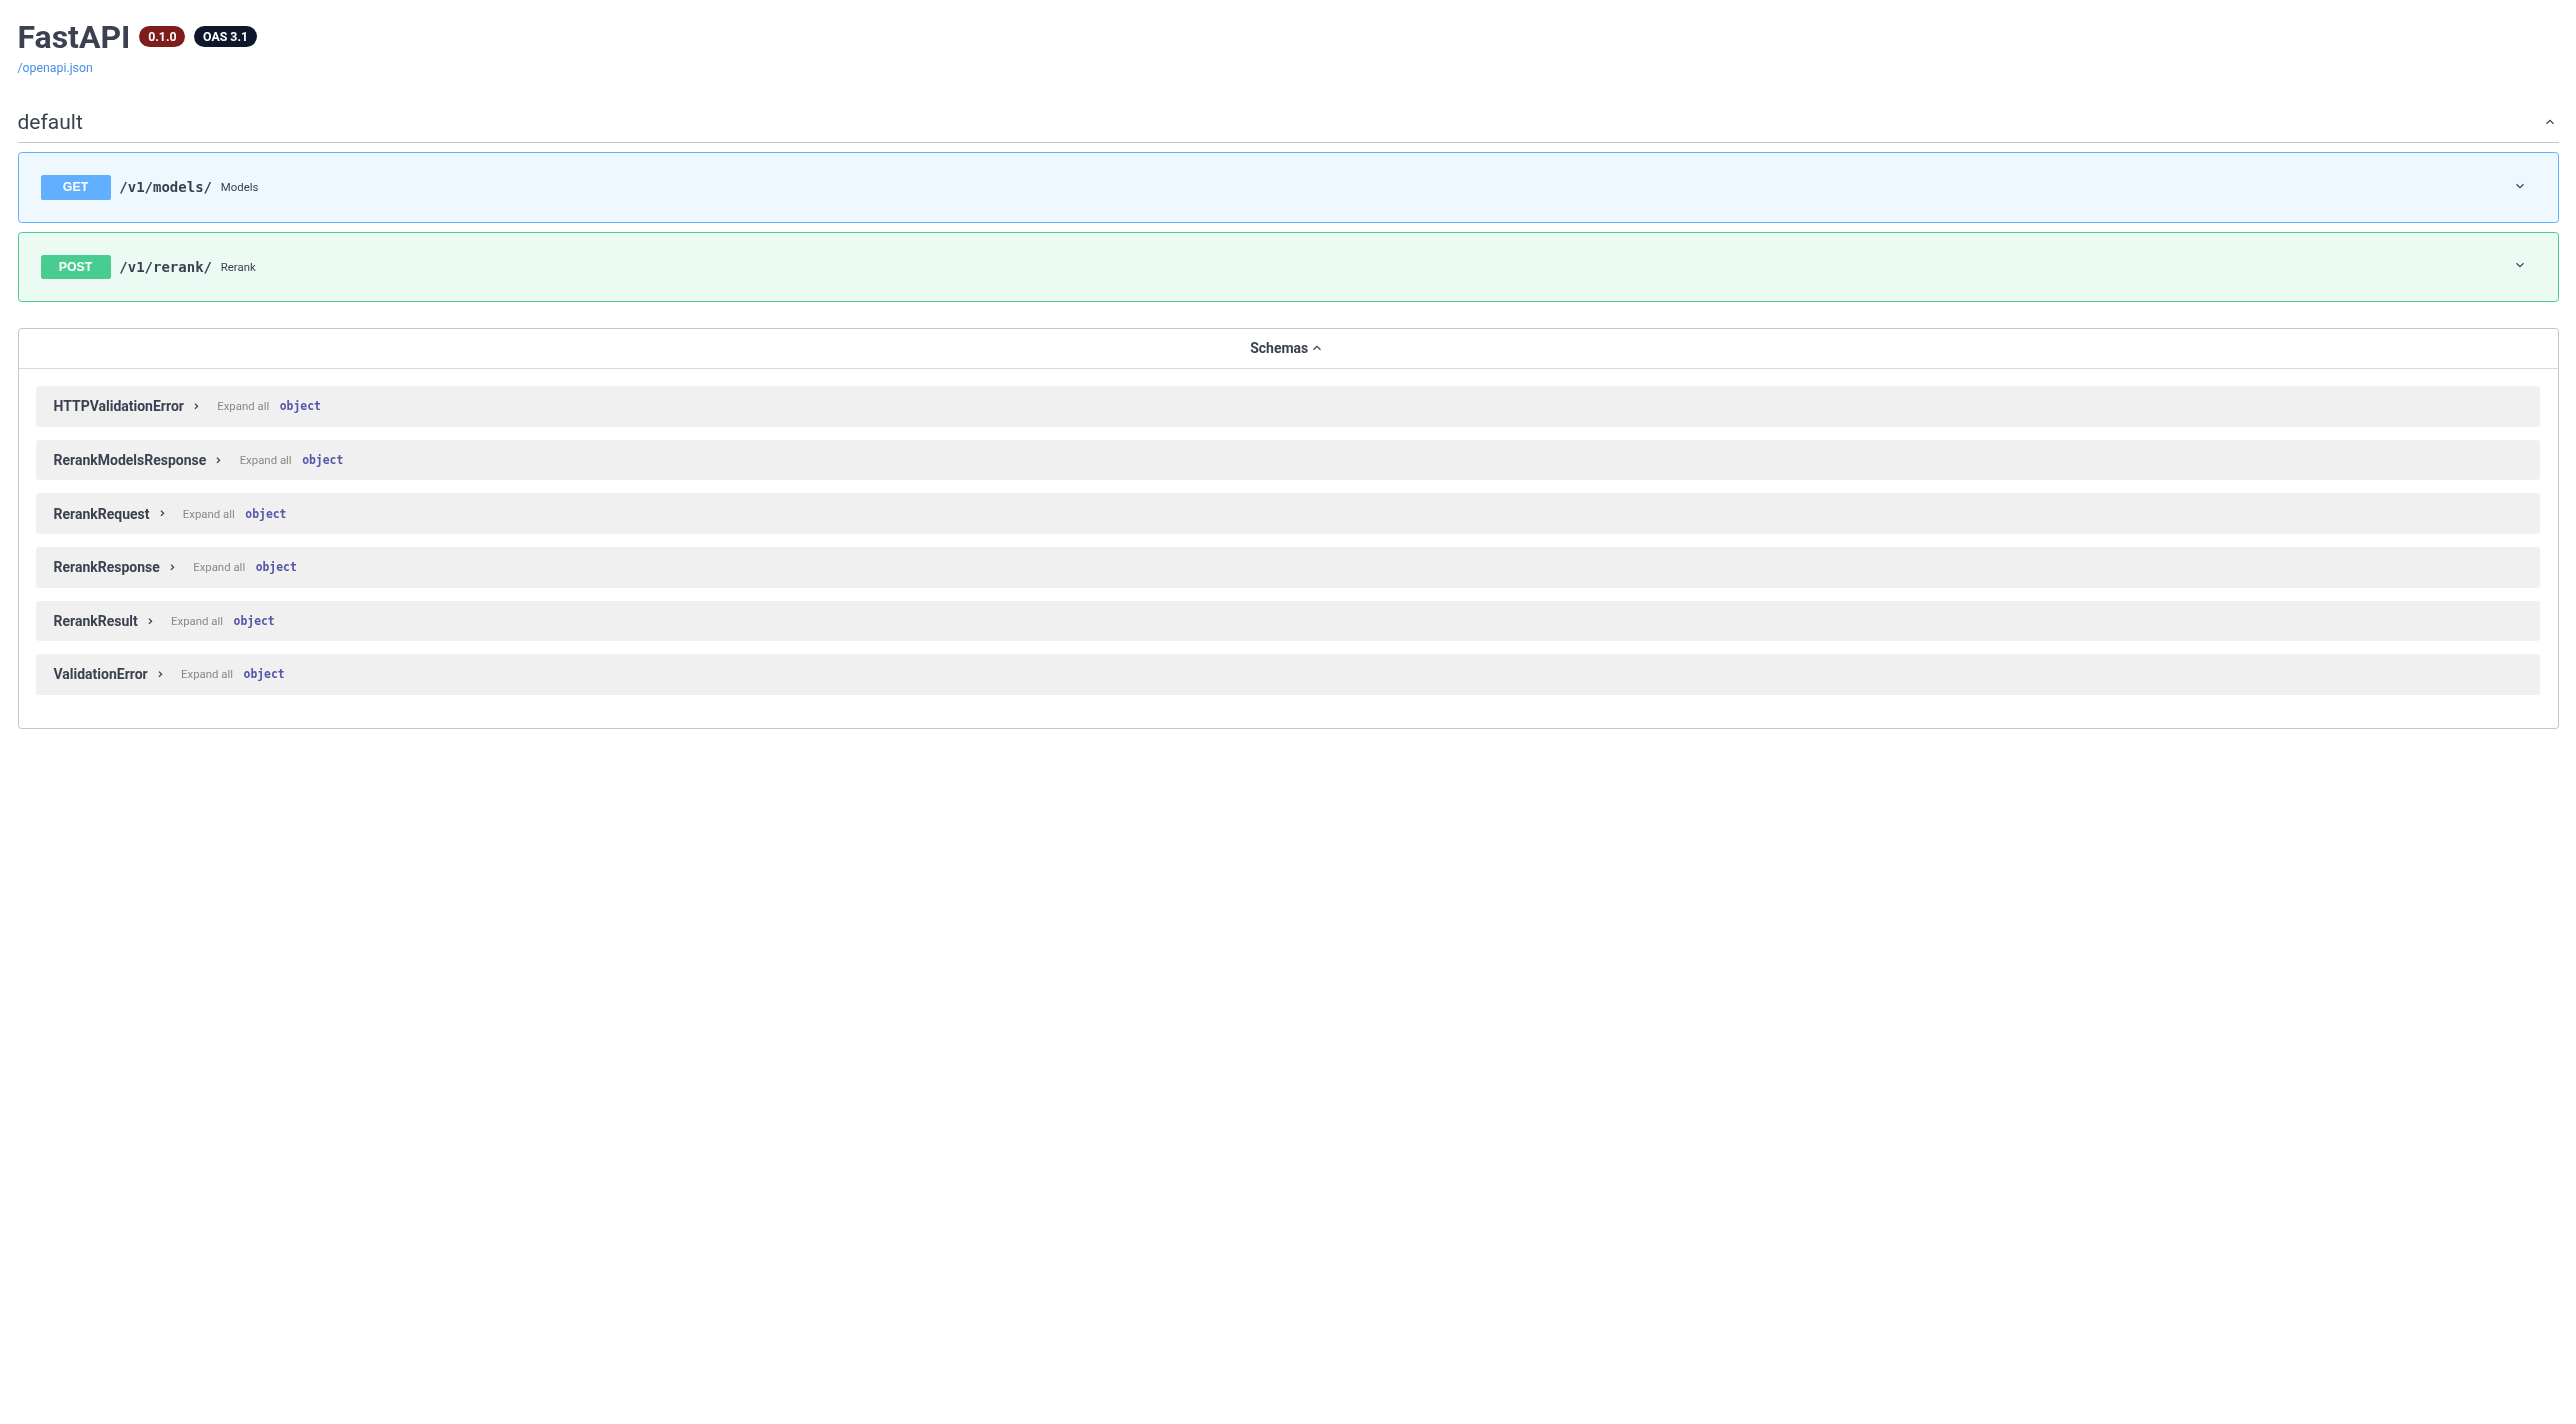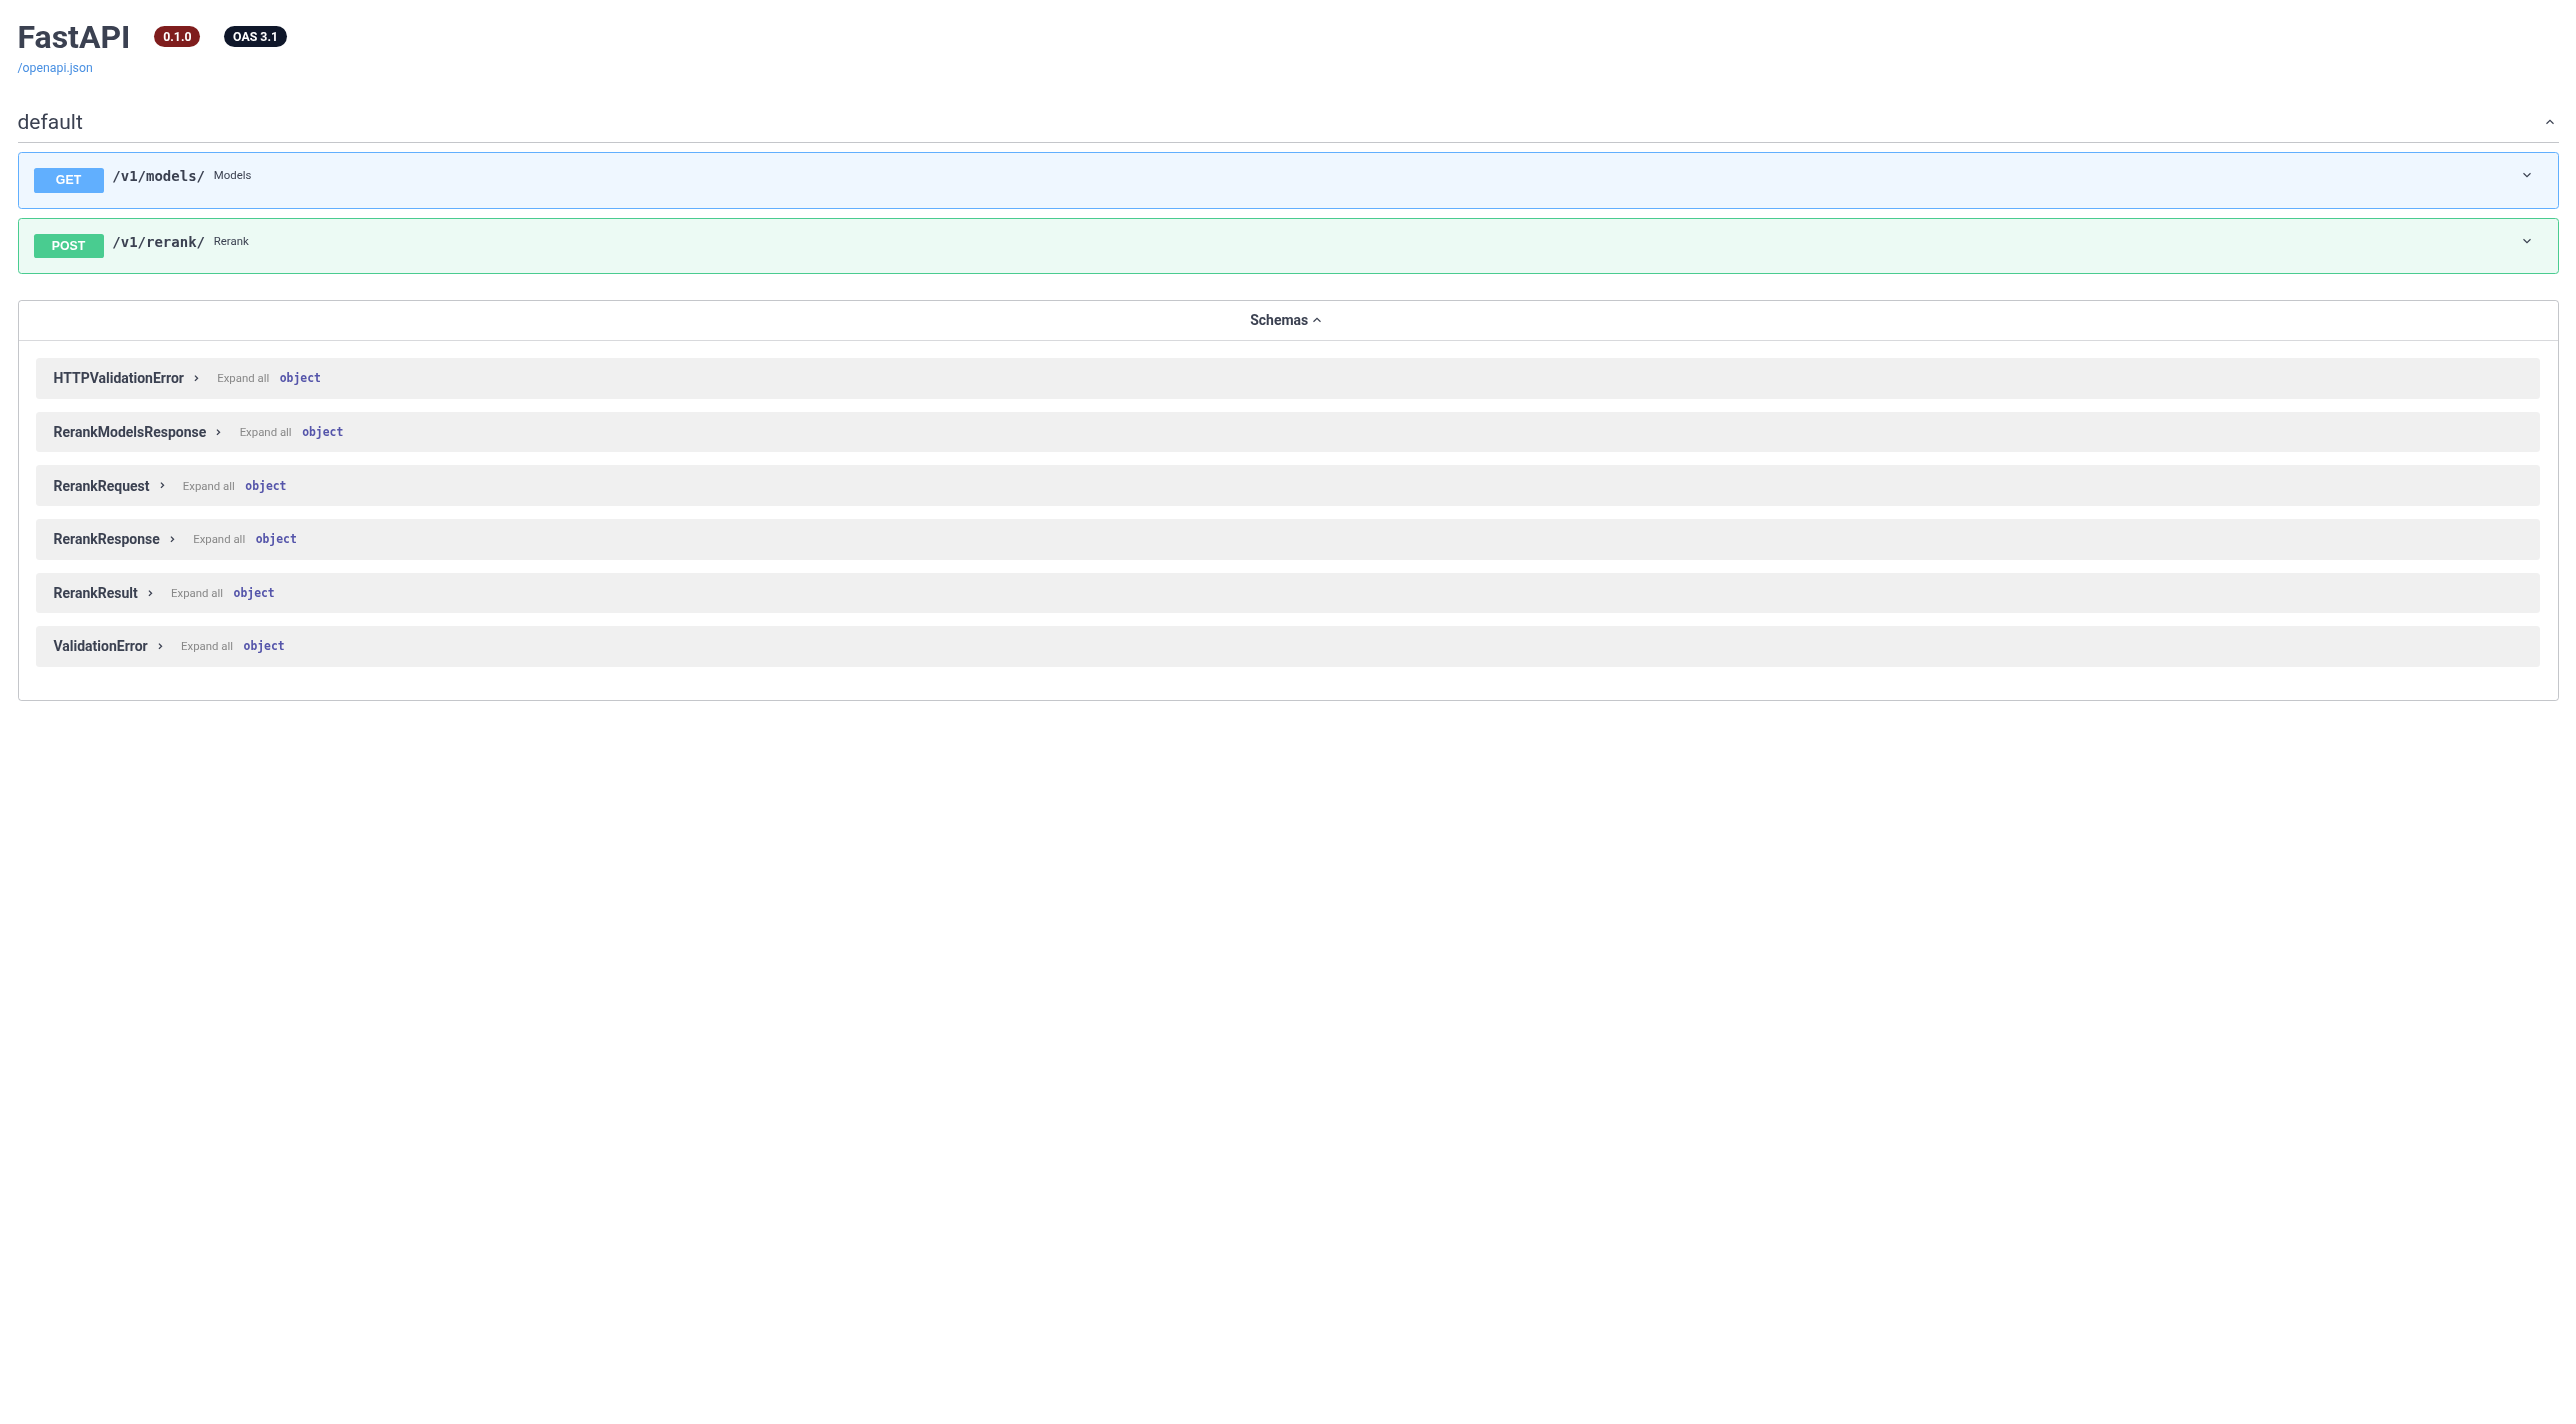"FastAPI" .title-row { gap: 24px -> 9px }
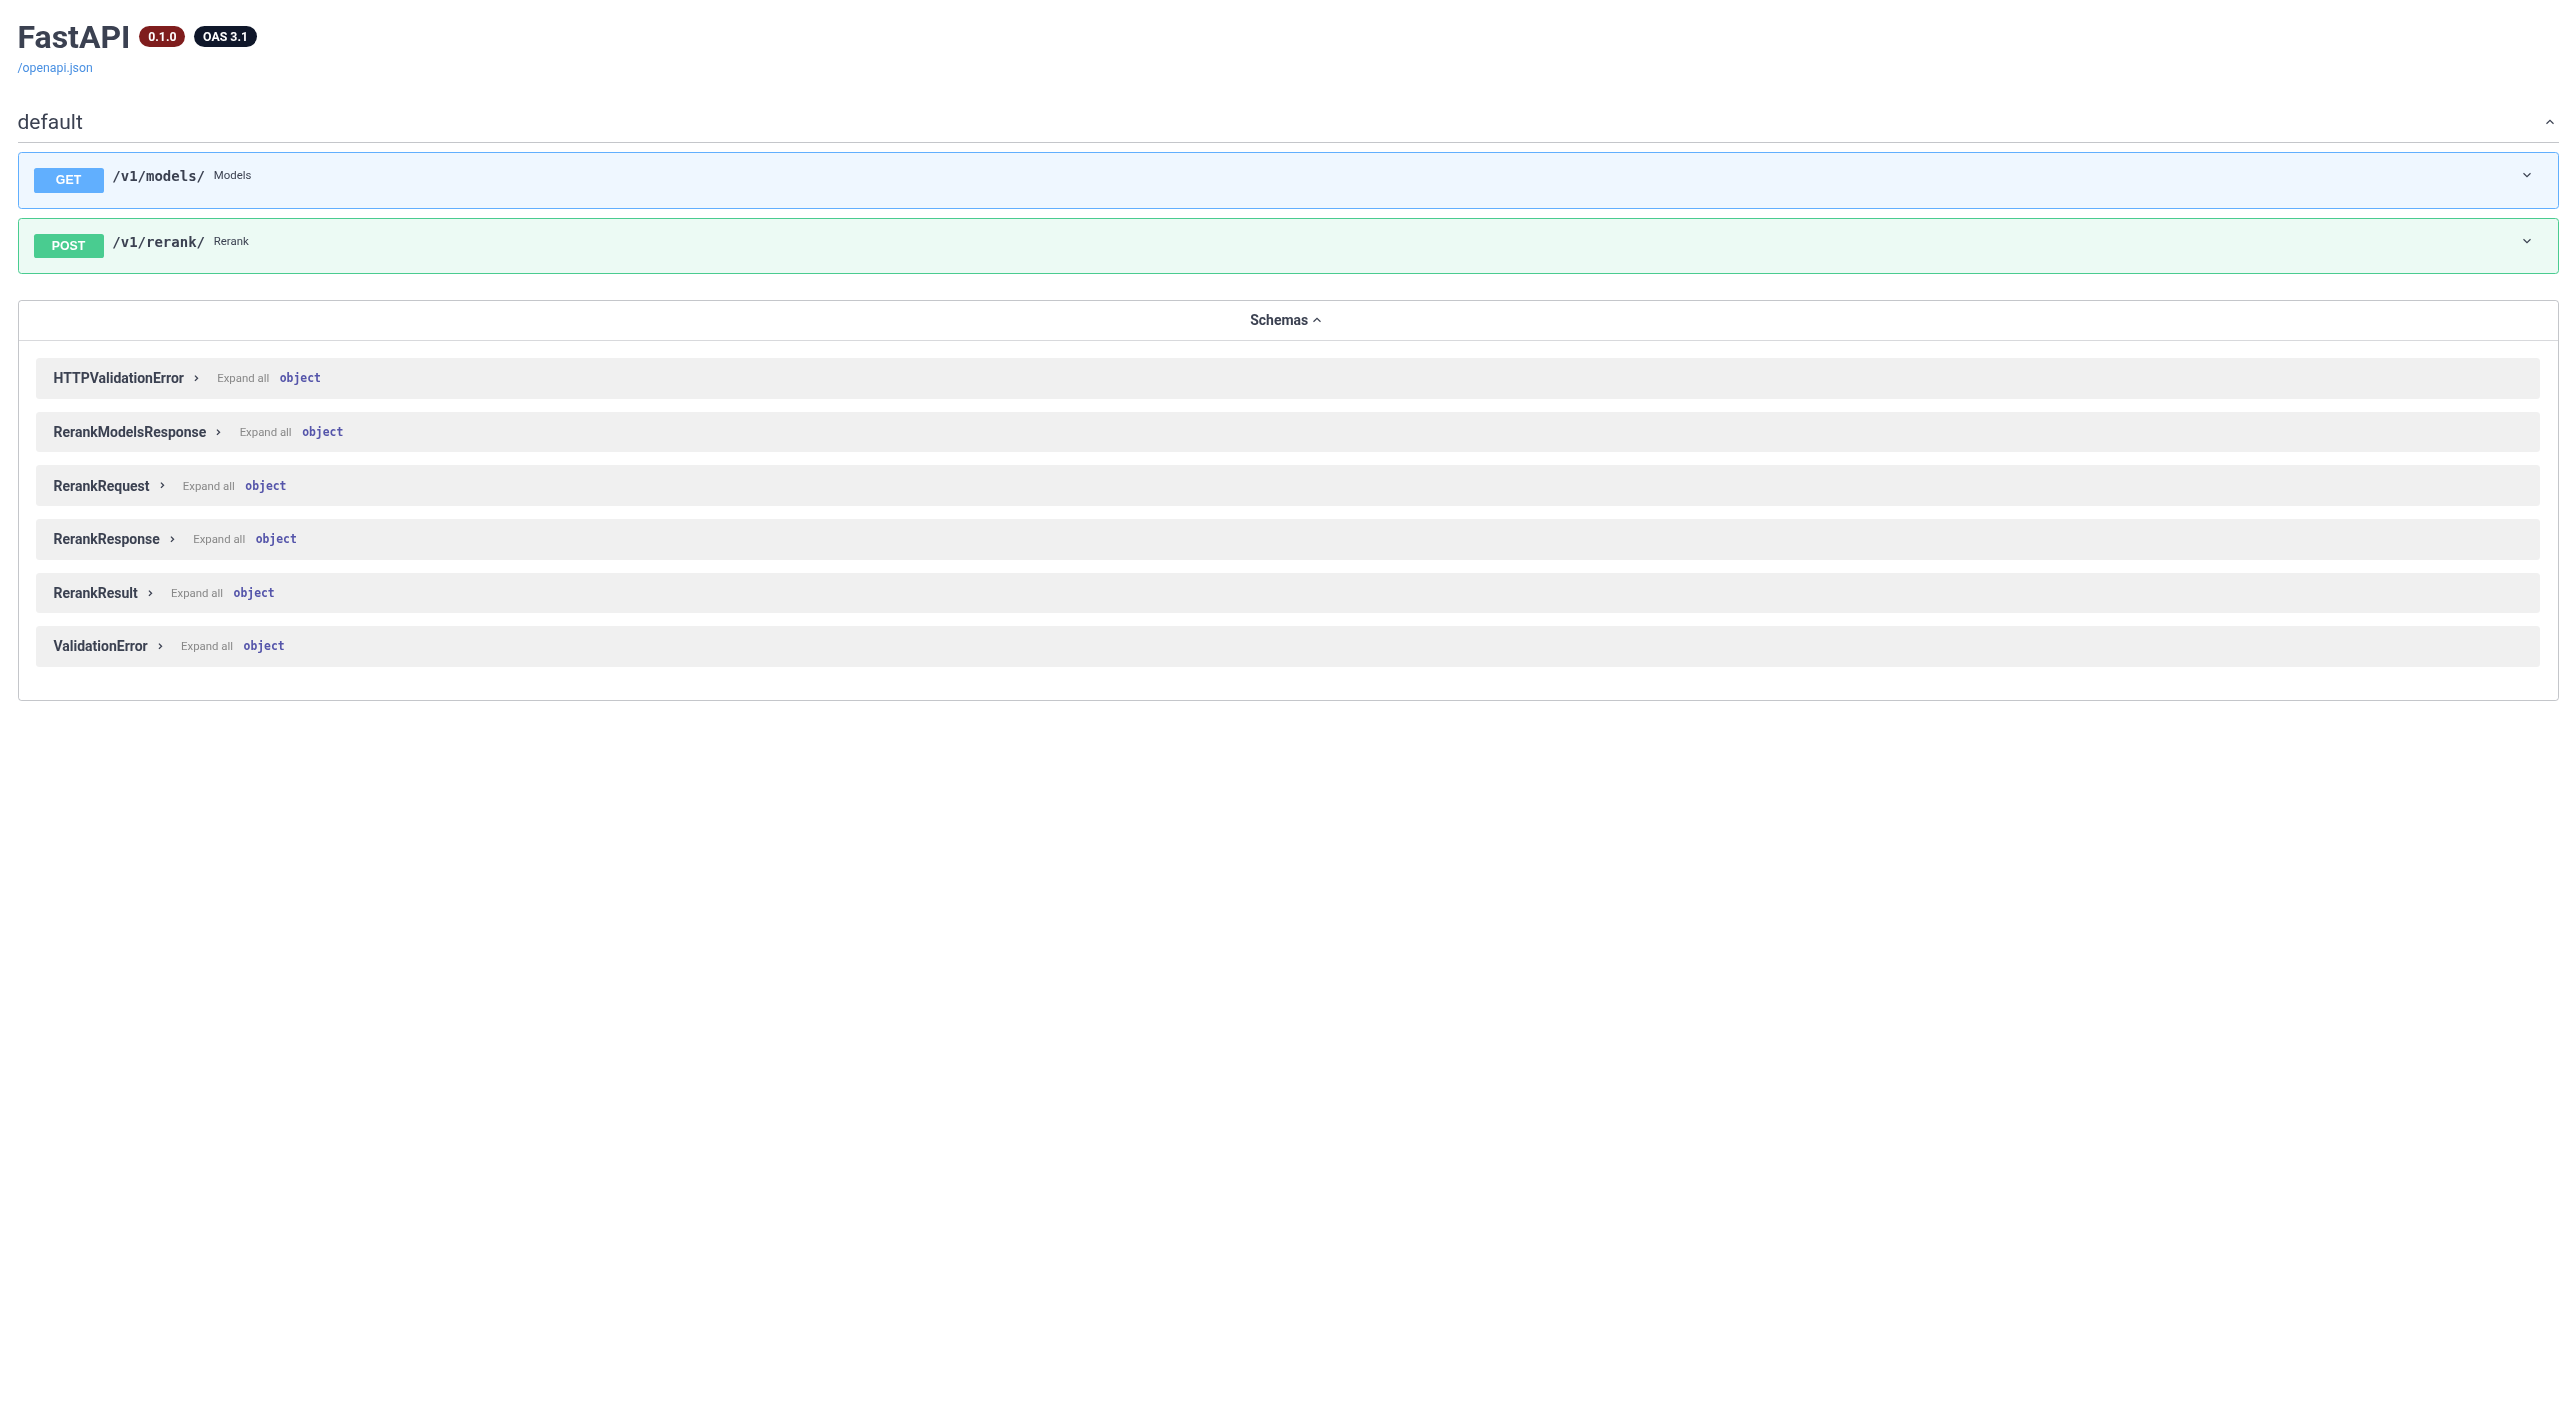"GET" .opblock-summary { align-items: flex-start -> center; padding: 15px -> 22px }
